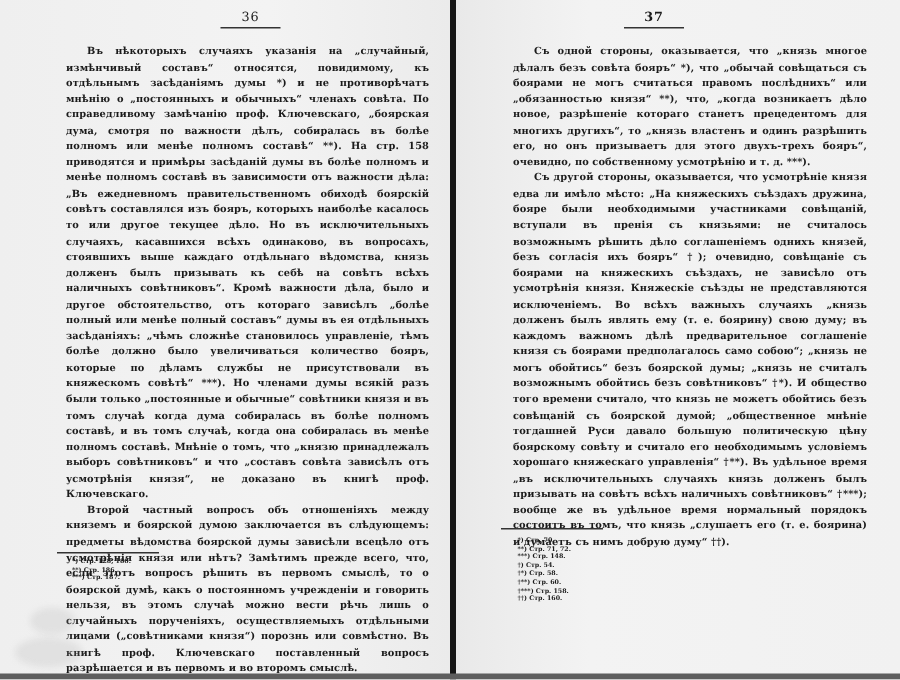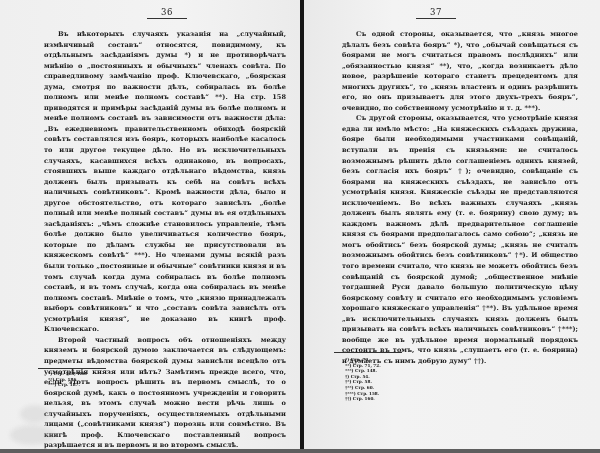"37" .right .page-number { font-weight: none -> bold }
